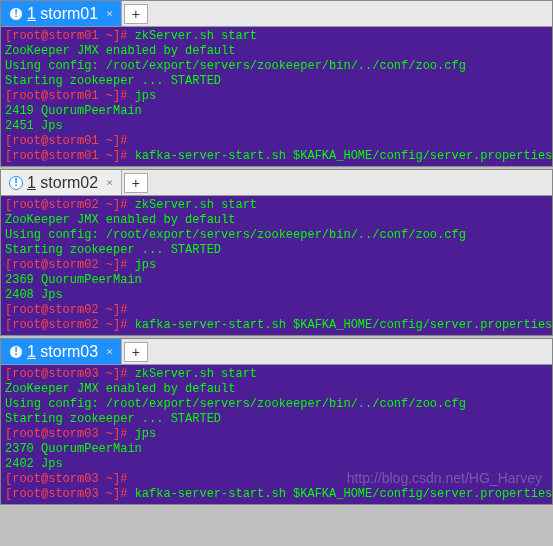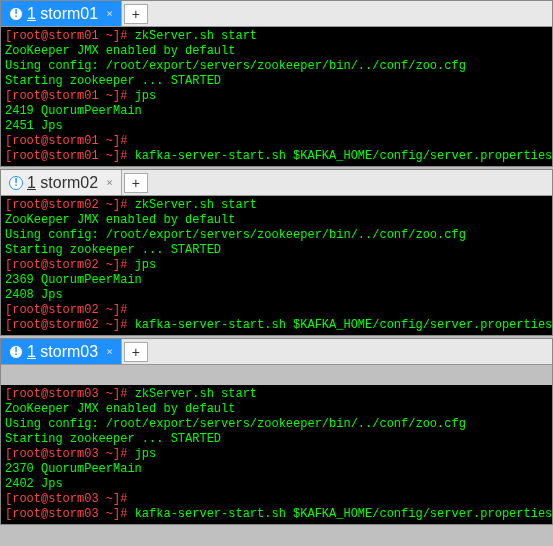"[root@storm01 ~]# zkServer.sh start" .terminal { background: #000000 -> #4c1d95 }
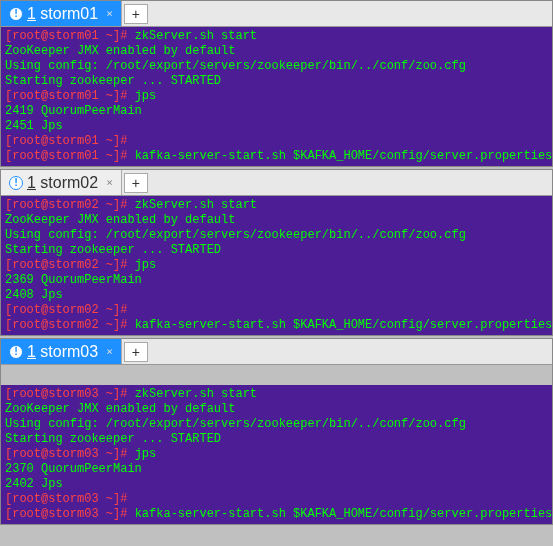"[root@storm03 ~]# zkServer.sh start" .watermark { margin-top: 20px -> none }
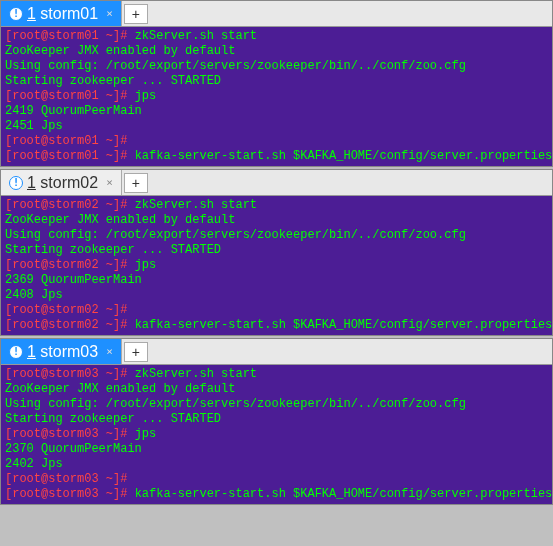"http://blog.csdn.net/HG_Harvey" div.watermark-text { html: none -> <div>http://blog.csdn.net/HG_Harvey</div> }
